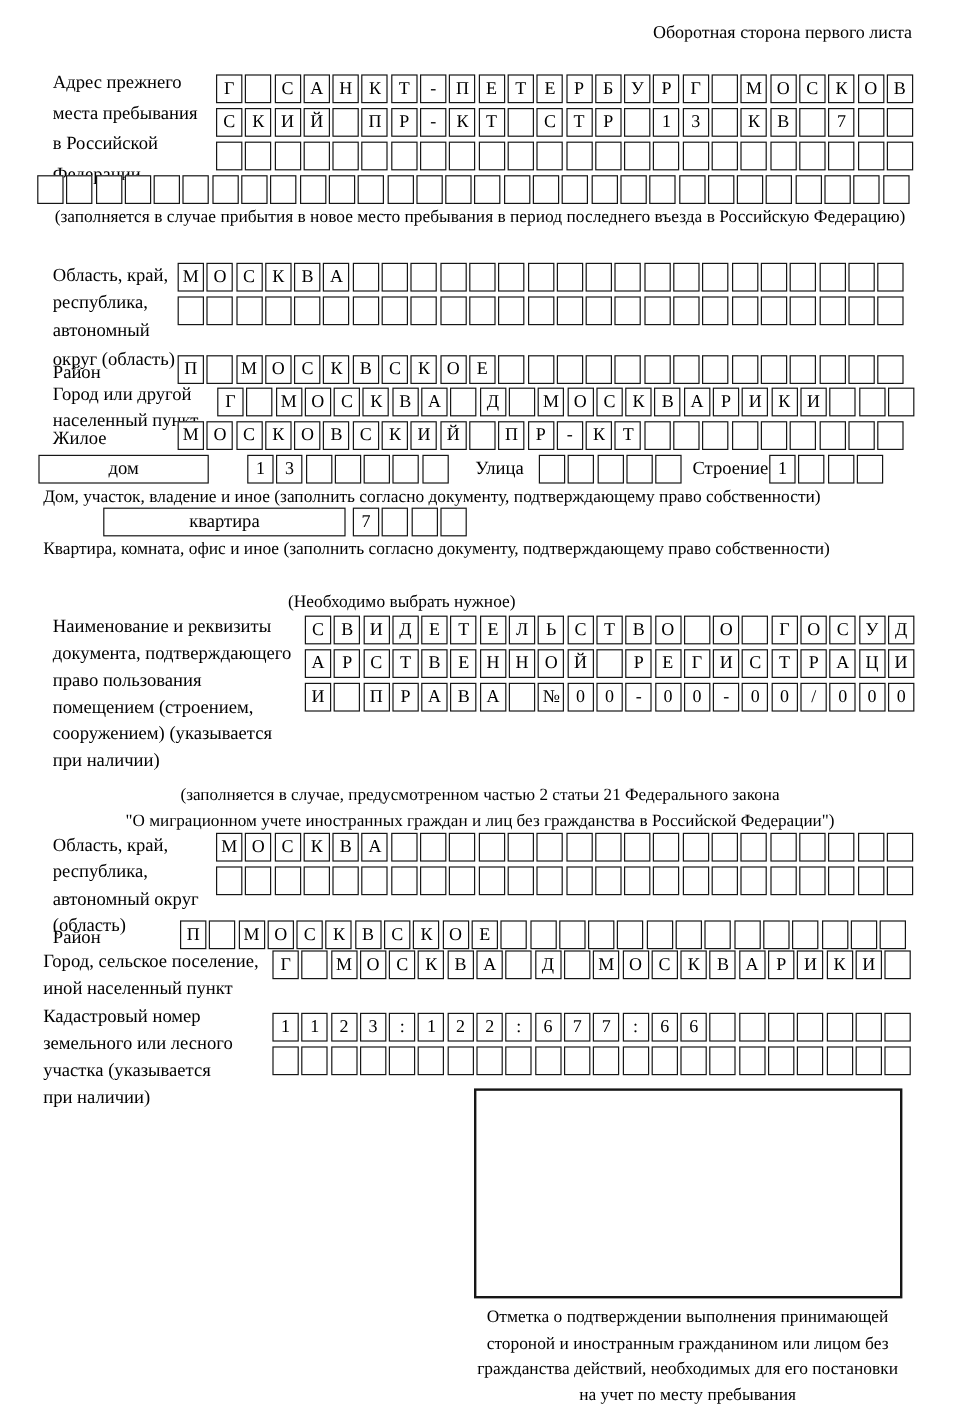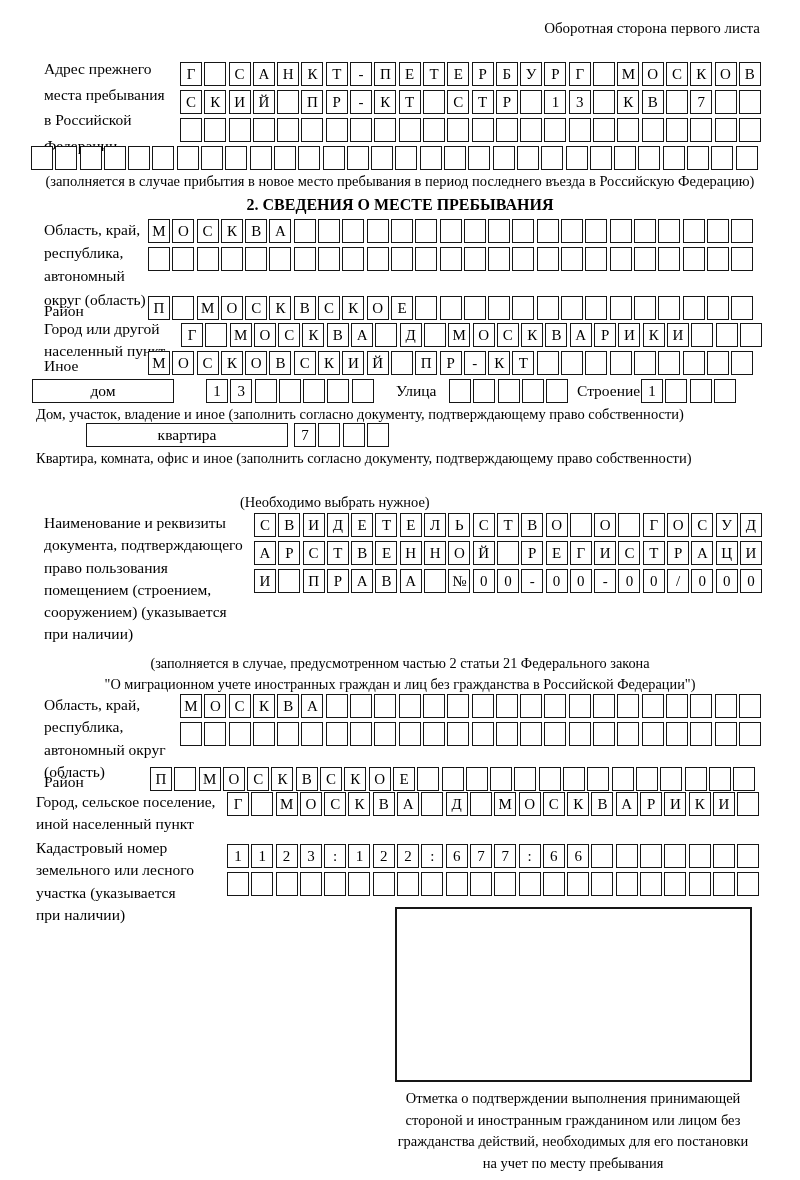"2. СВЕДЕНИЯ О МЕСТЕ ПРЕБЫВАНИЯ" div.abs { html: <div>2. СВЕДЕНИЯ О МЕСТЕ ПРЕБЫВАНИЯ</div> -> none }
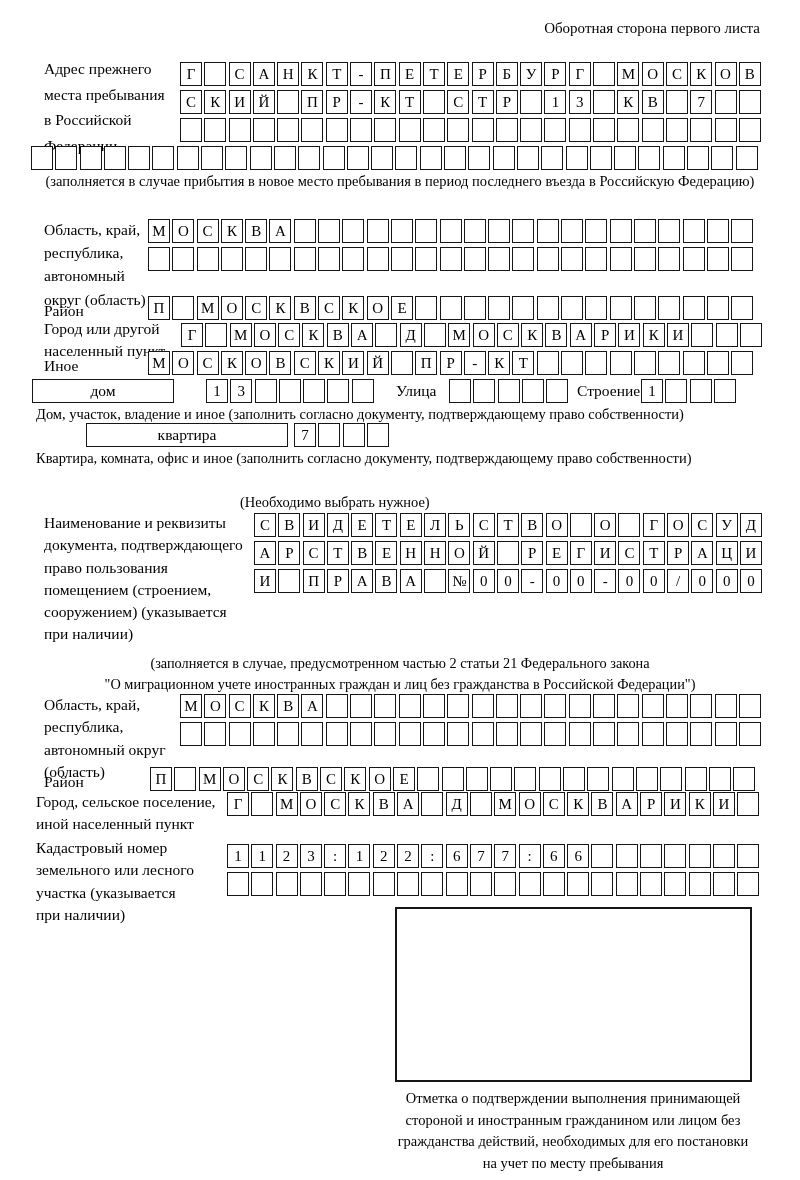"Иное" div.abs { text: Иное -> Жилое }
